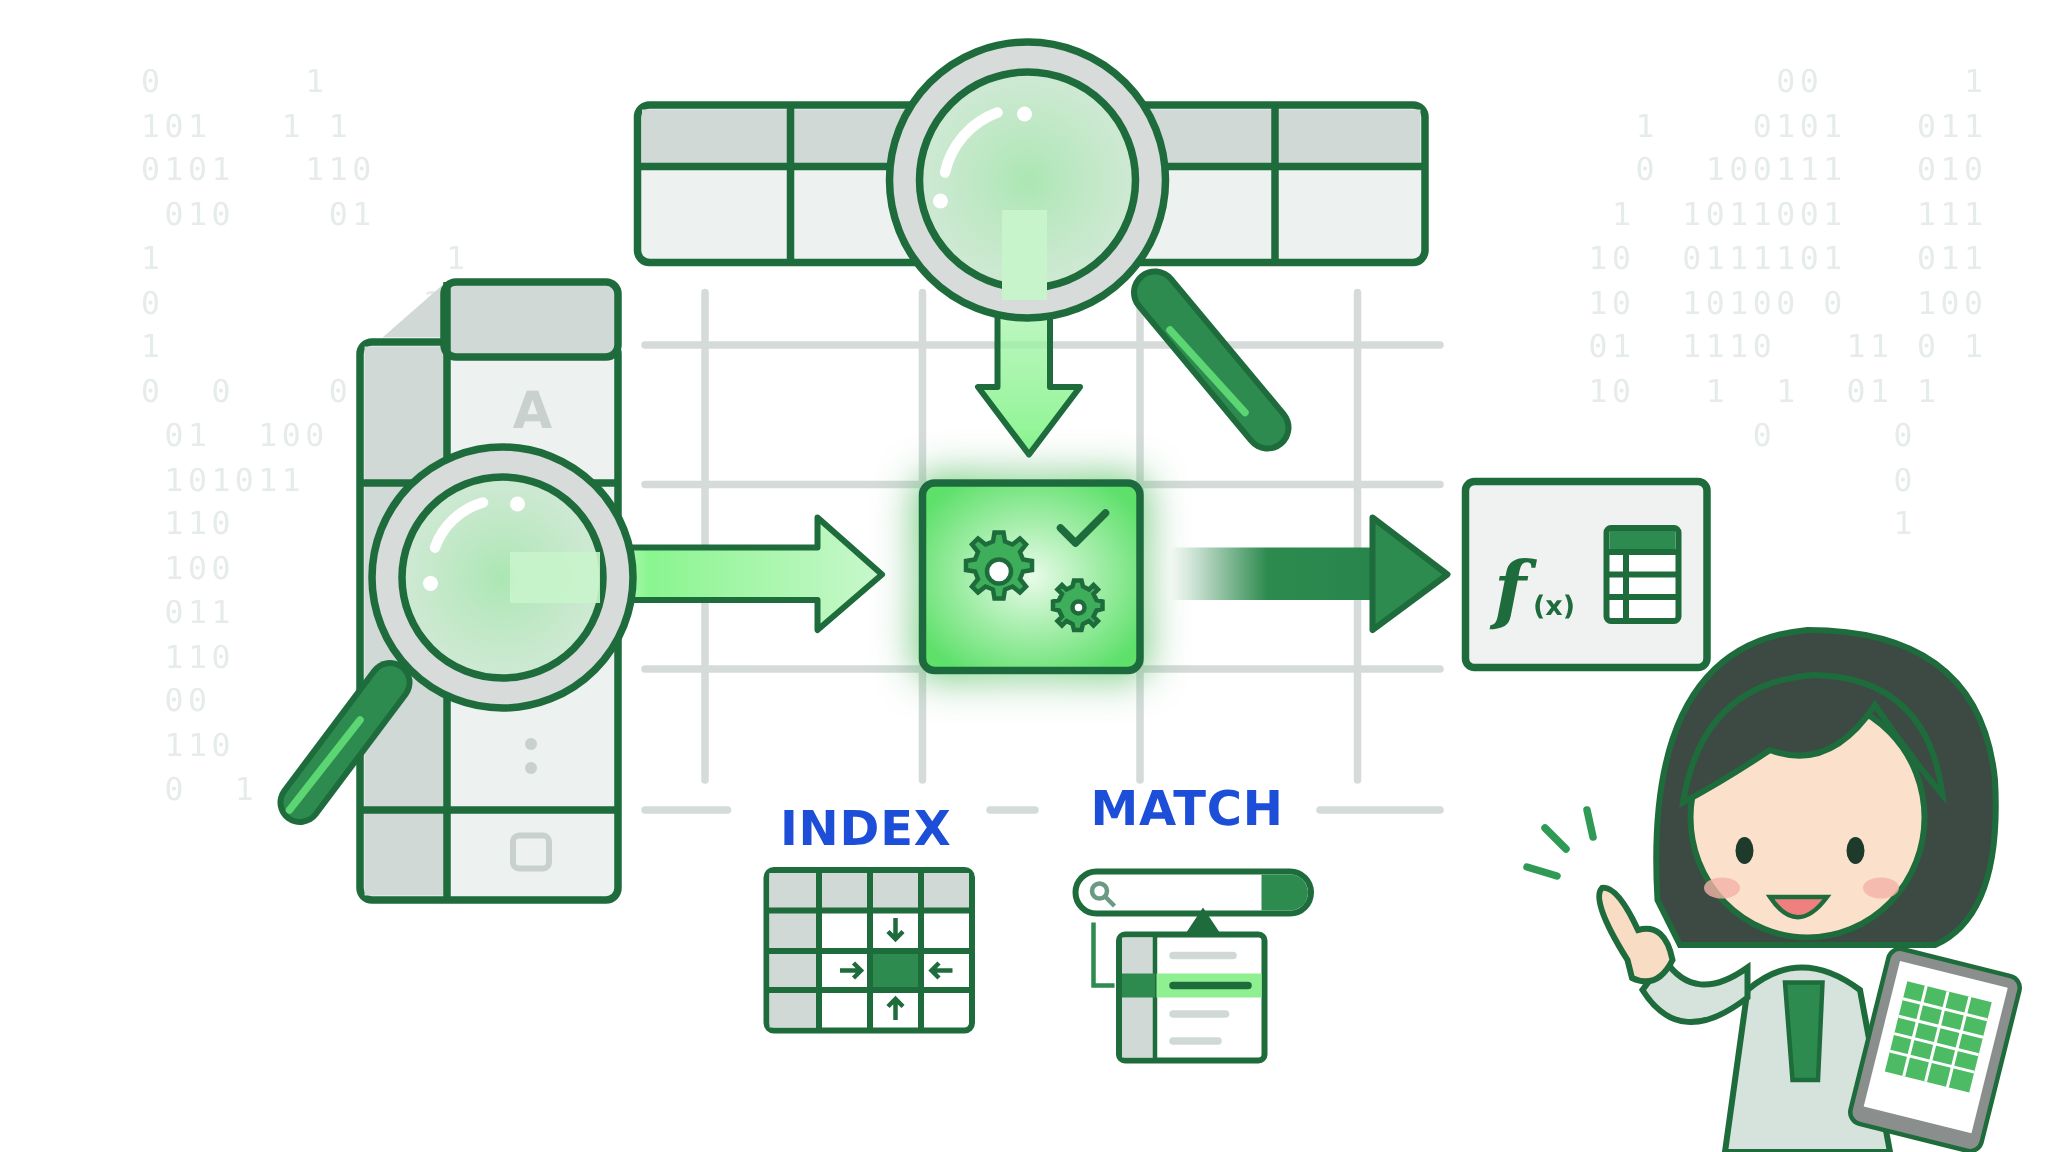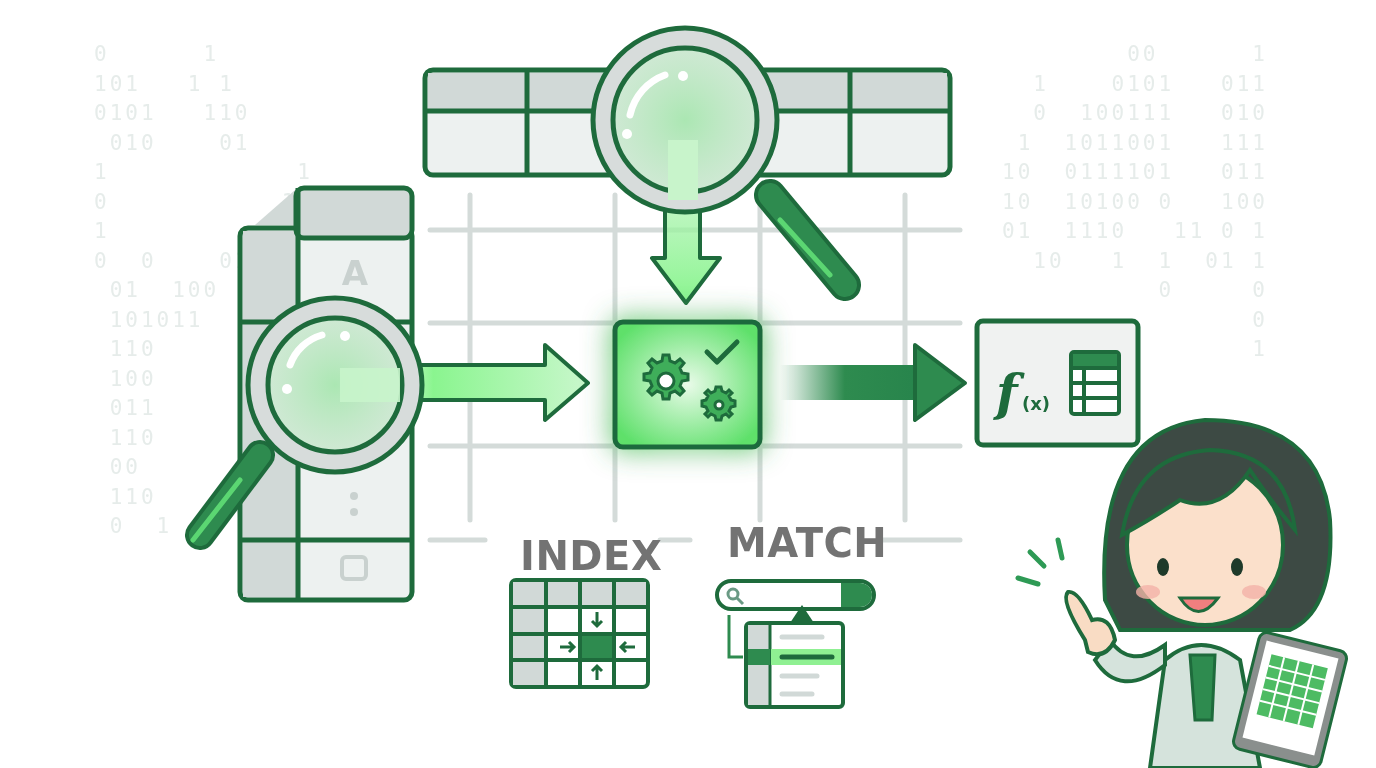"00 1" div.binary { left: 968px -> 1025px; text-align: right -> none }
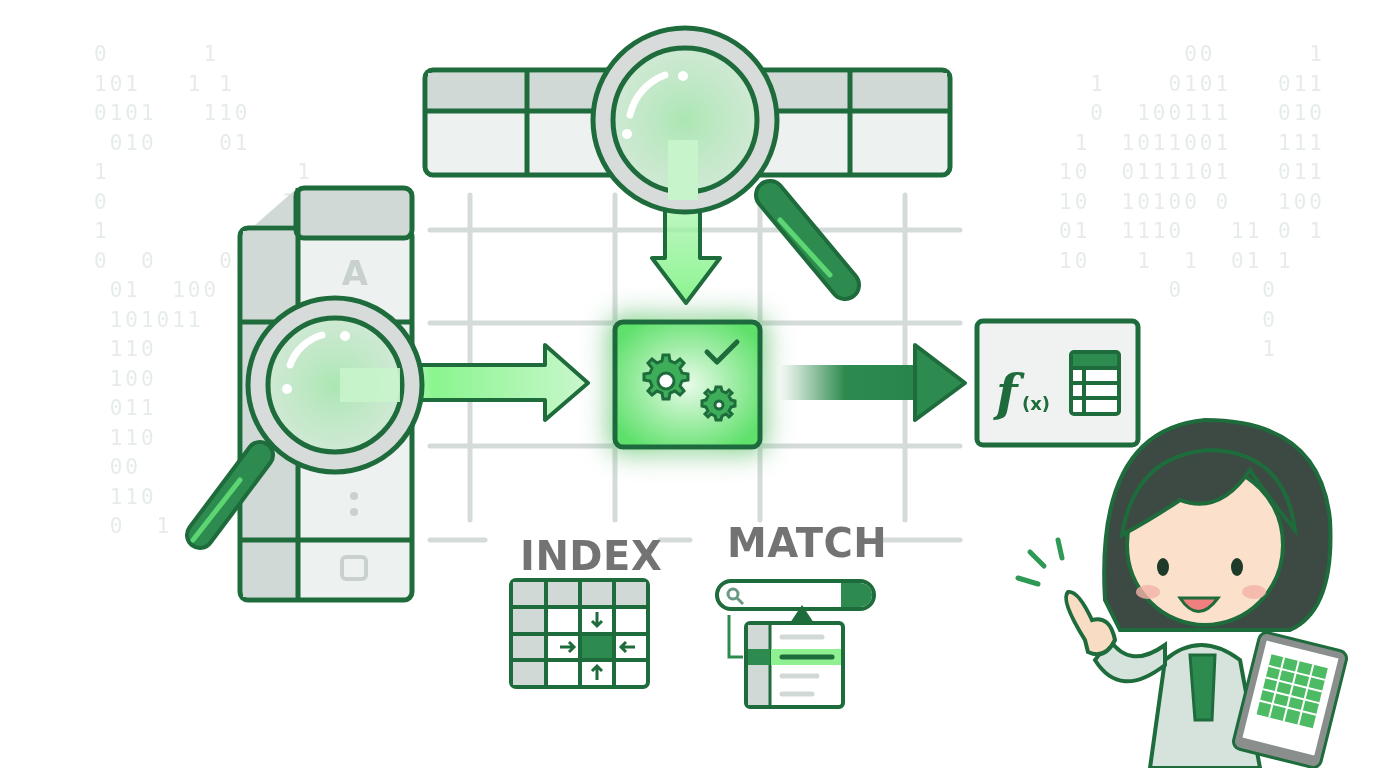"INDEX" .label { color: #737373 -> #1d4ed8; font-size: 40px -> 32px }
